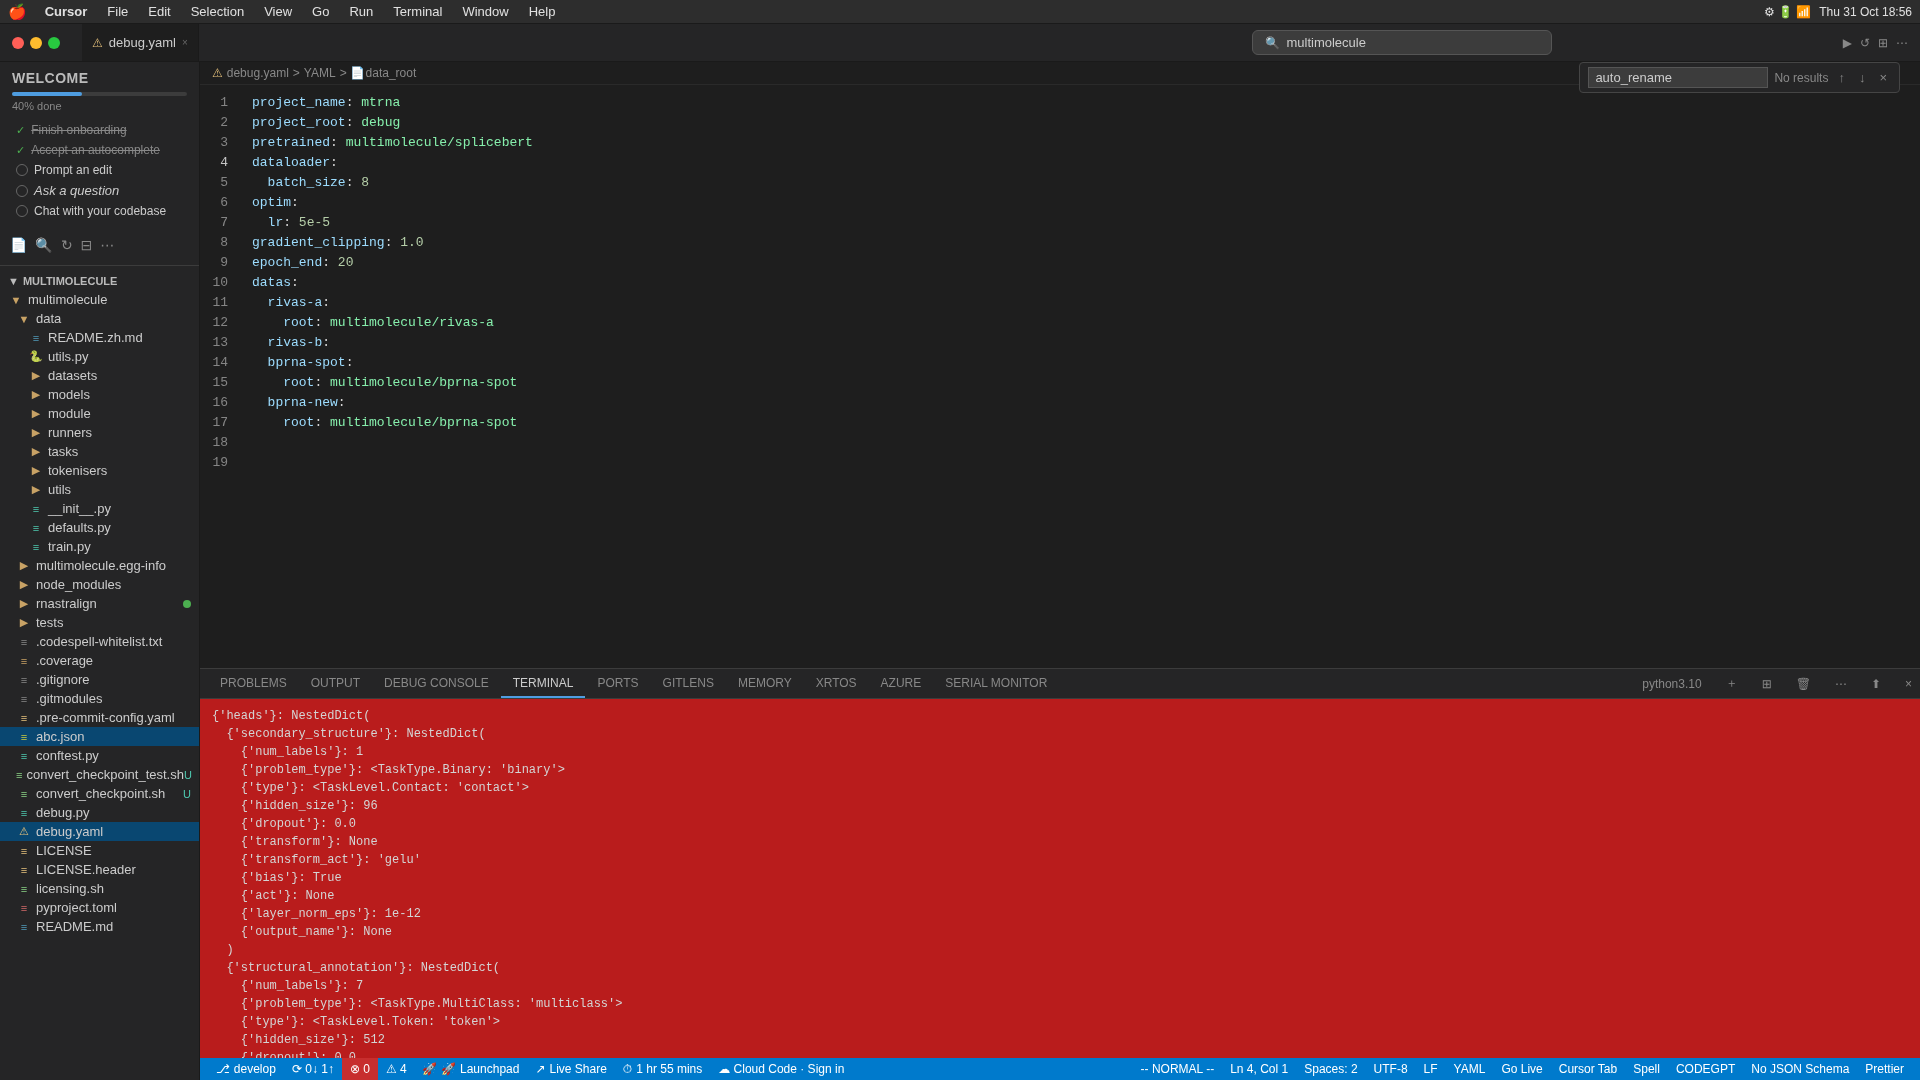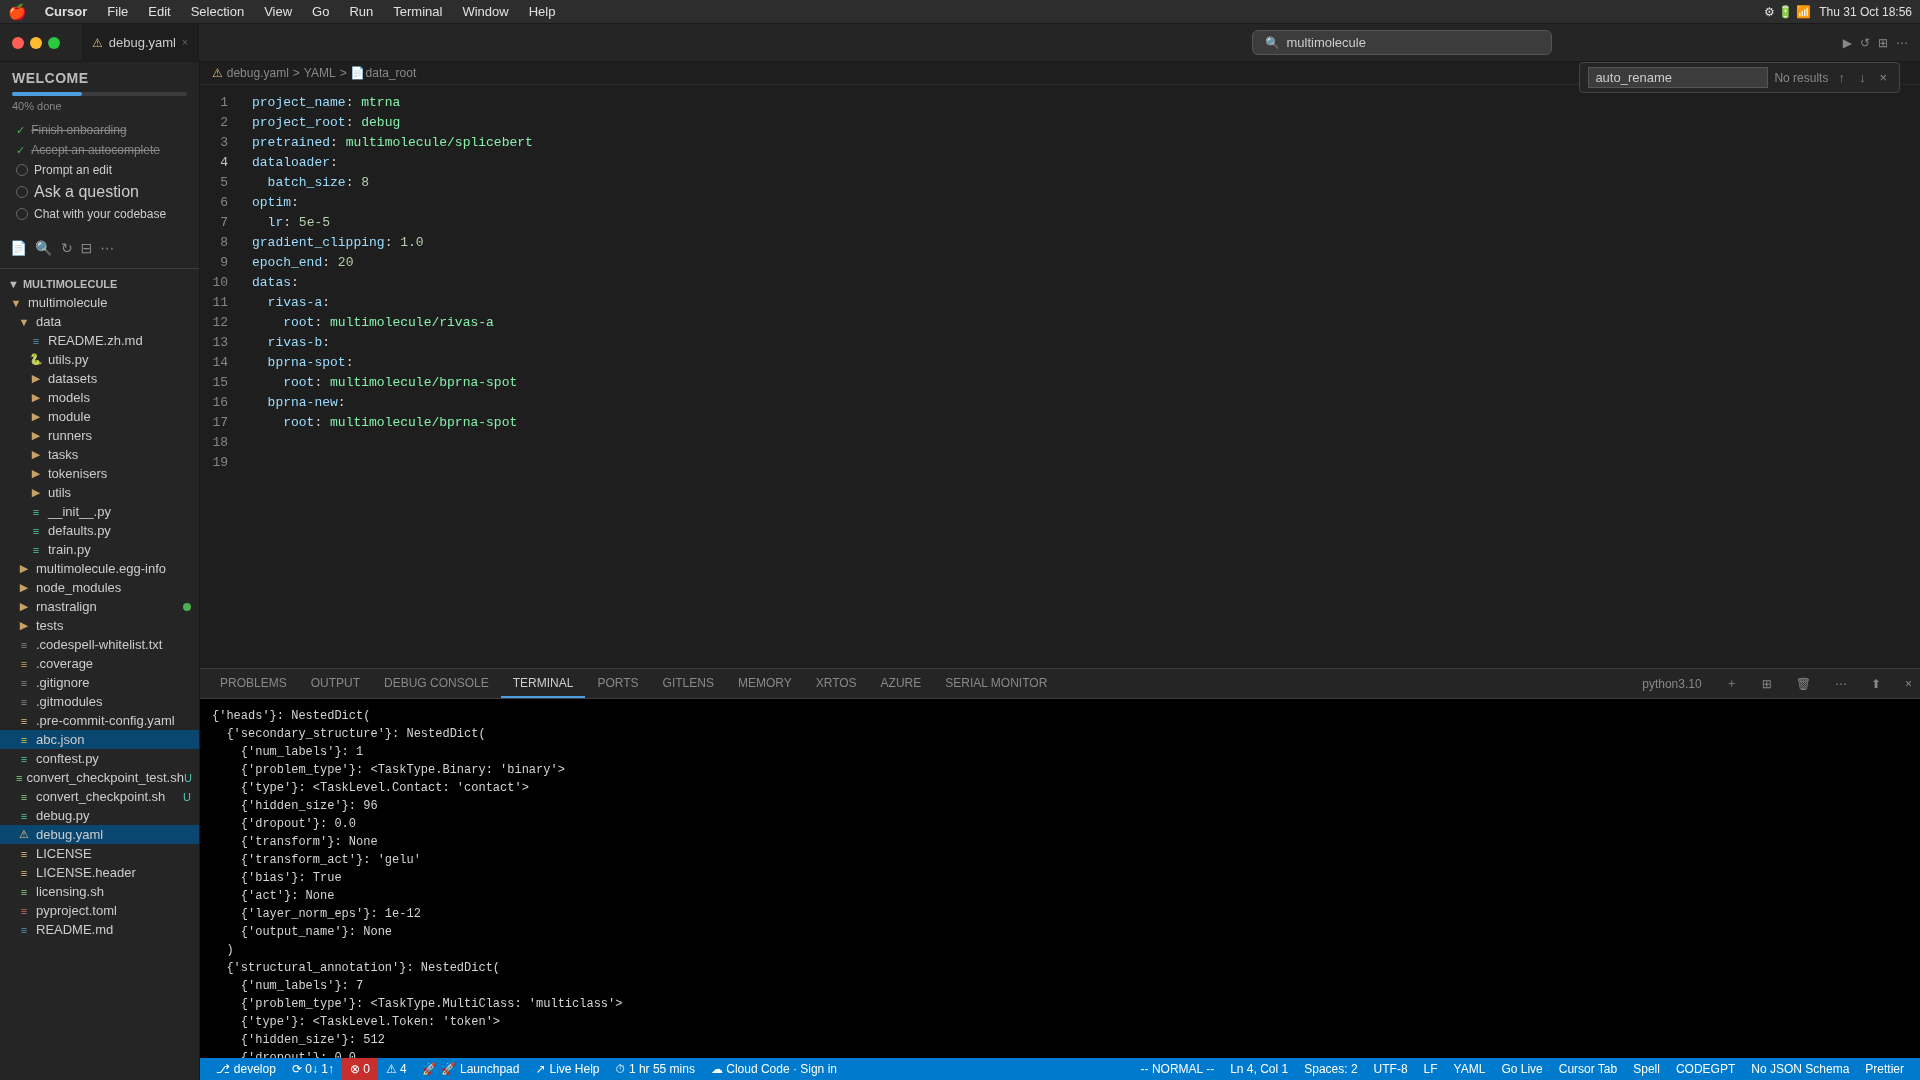"Ask a question" span { font-size: 16px -> 13px; font-style: none -> italic }
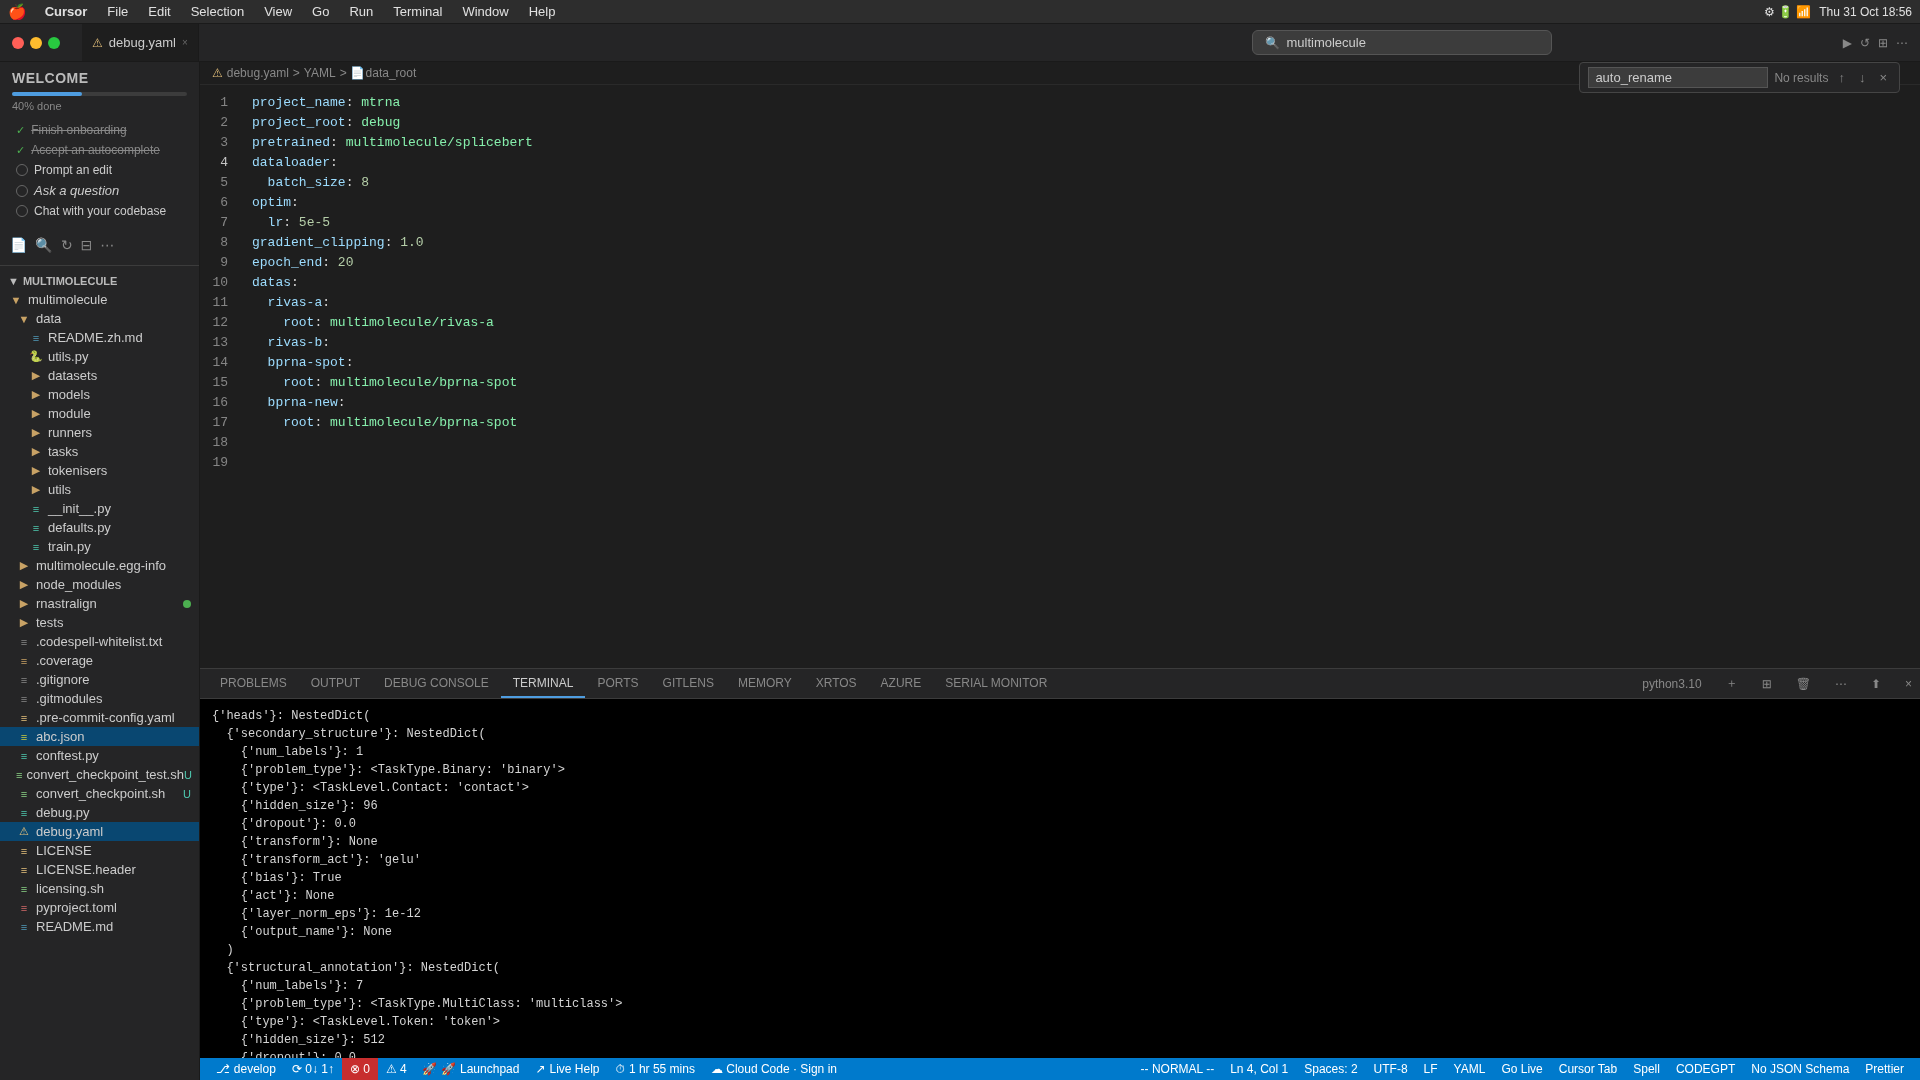"PROBLEMS" #panel { background: #000000 -> #b91c1c }
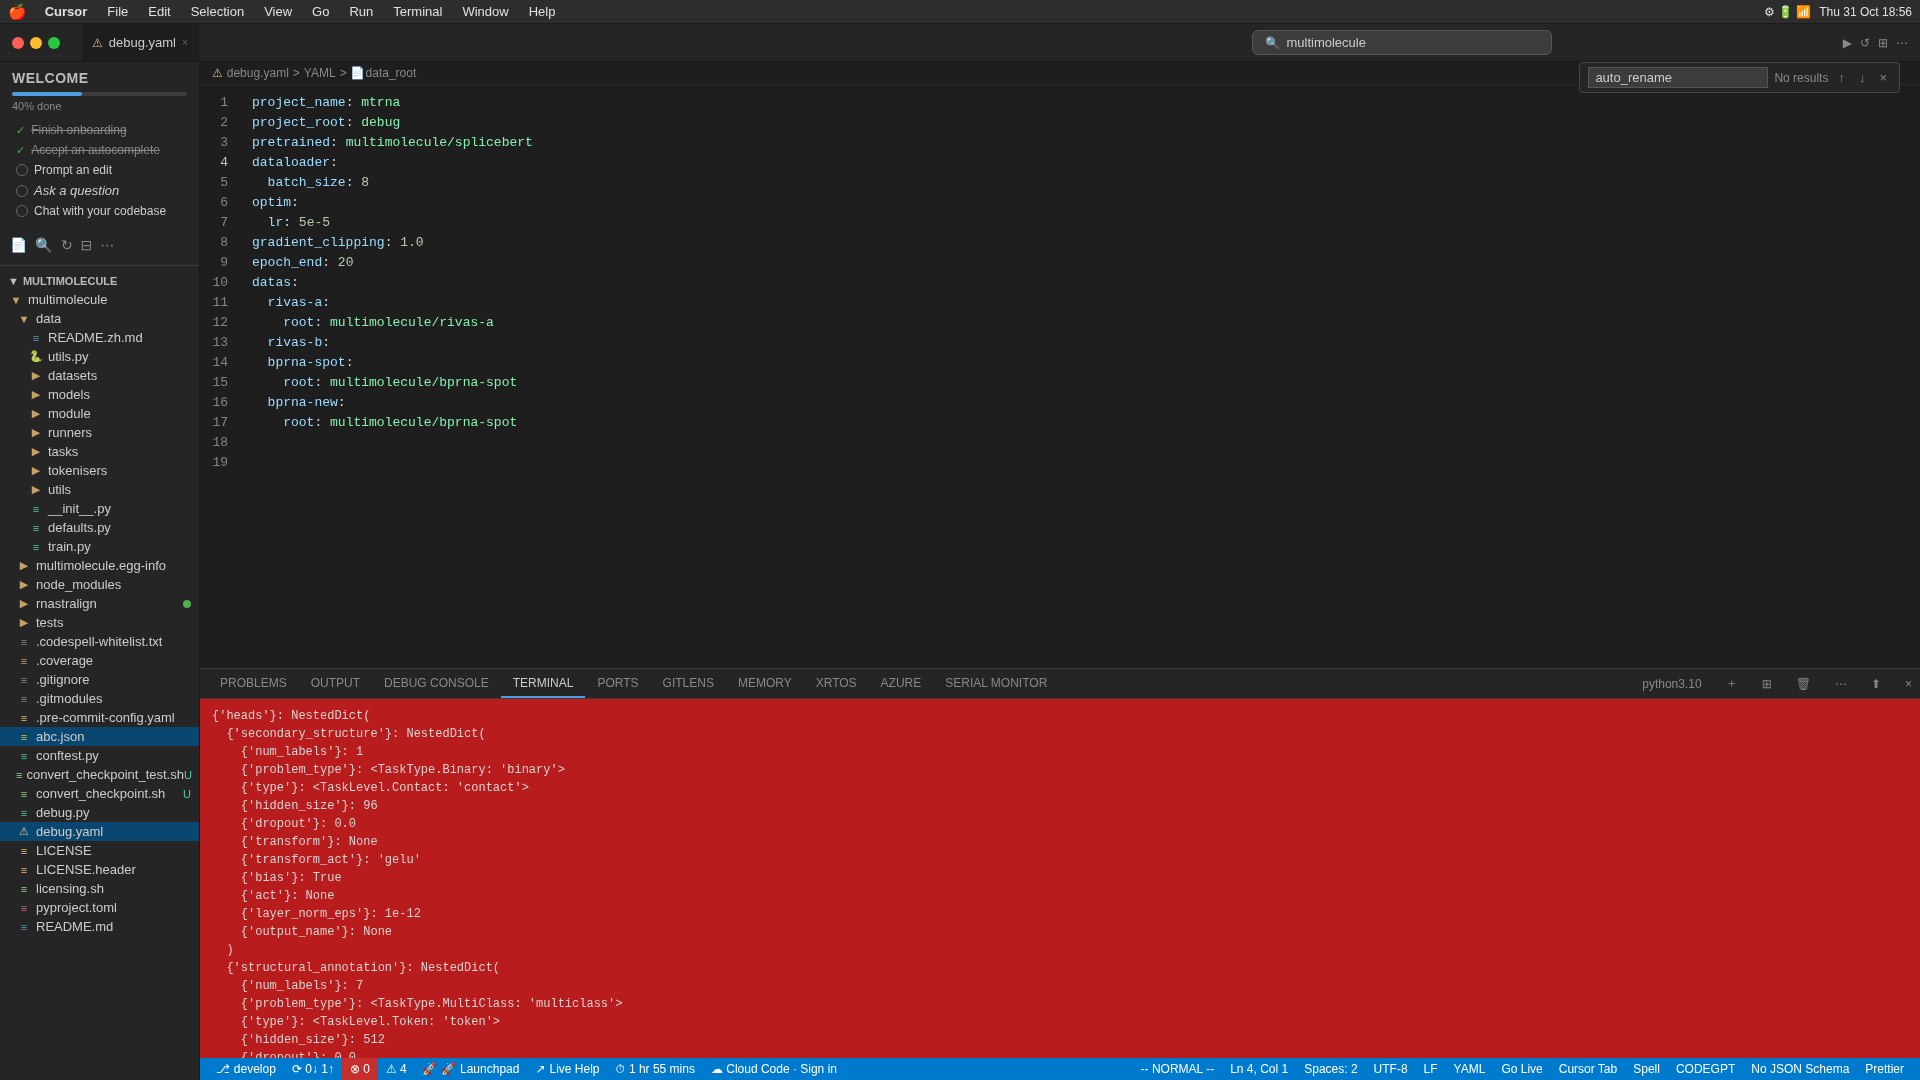"Live Help" span { text: Help -> Share }
